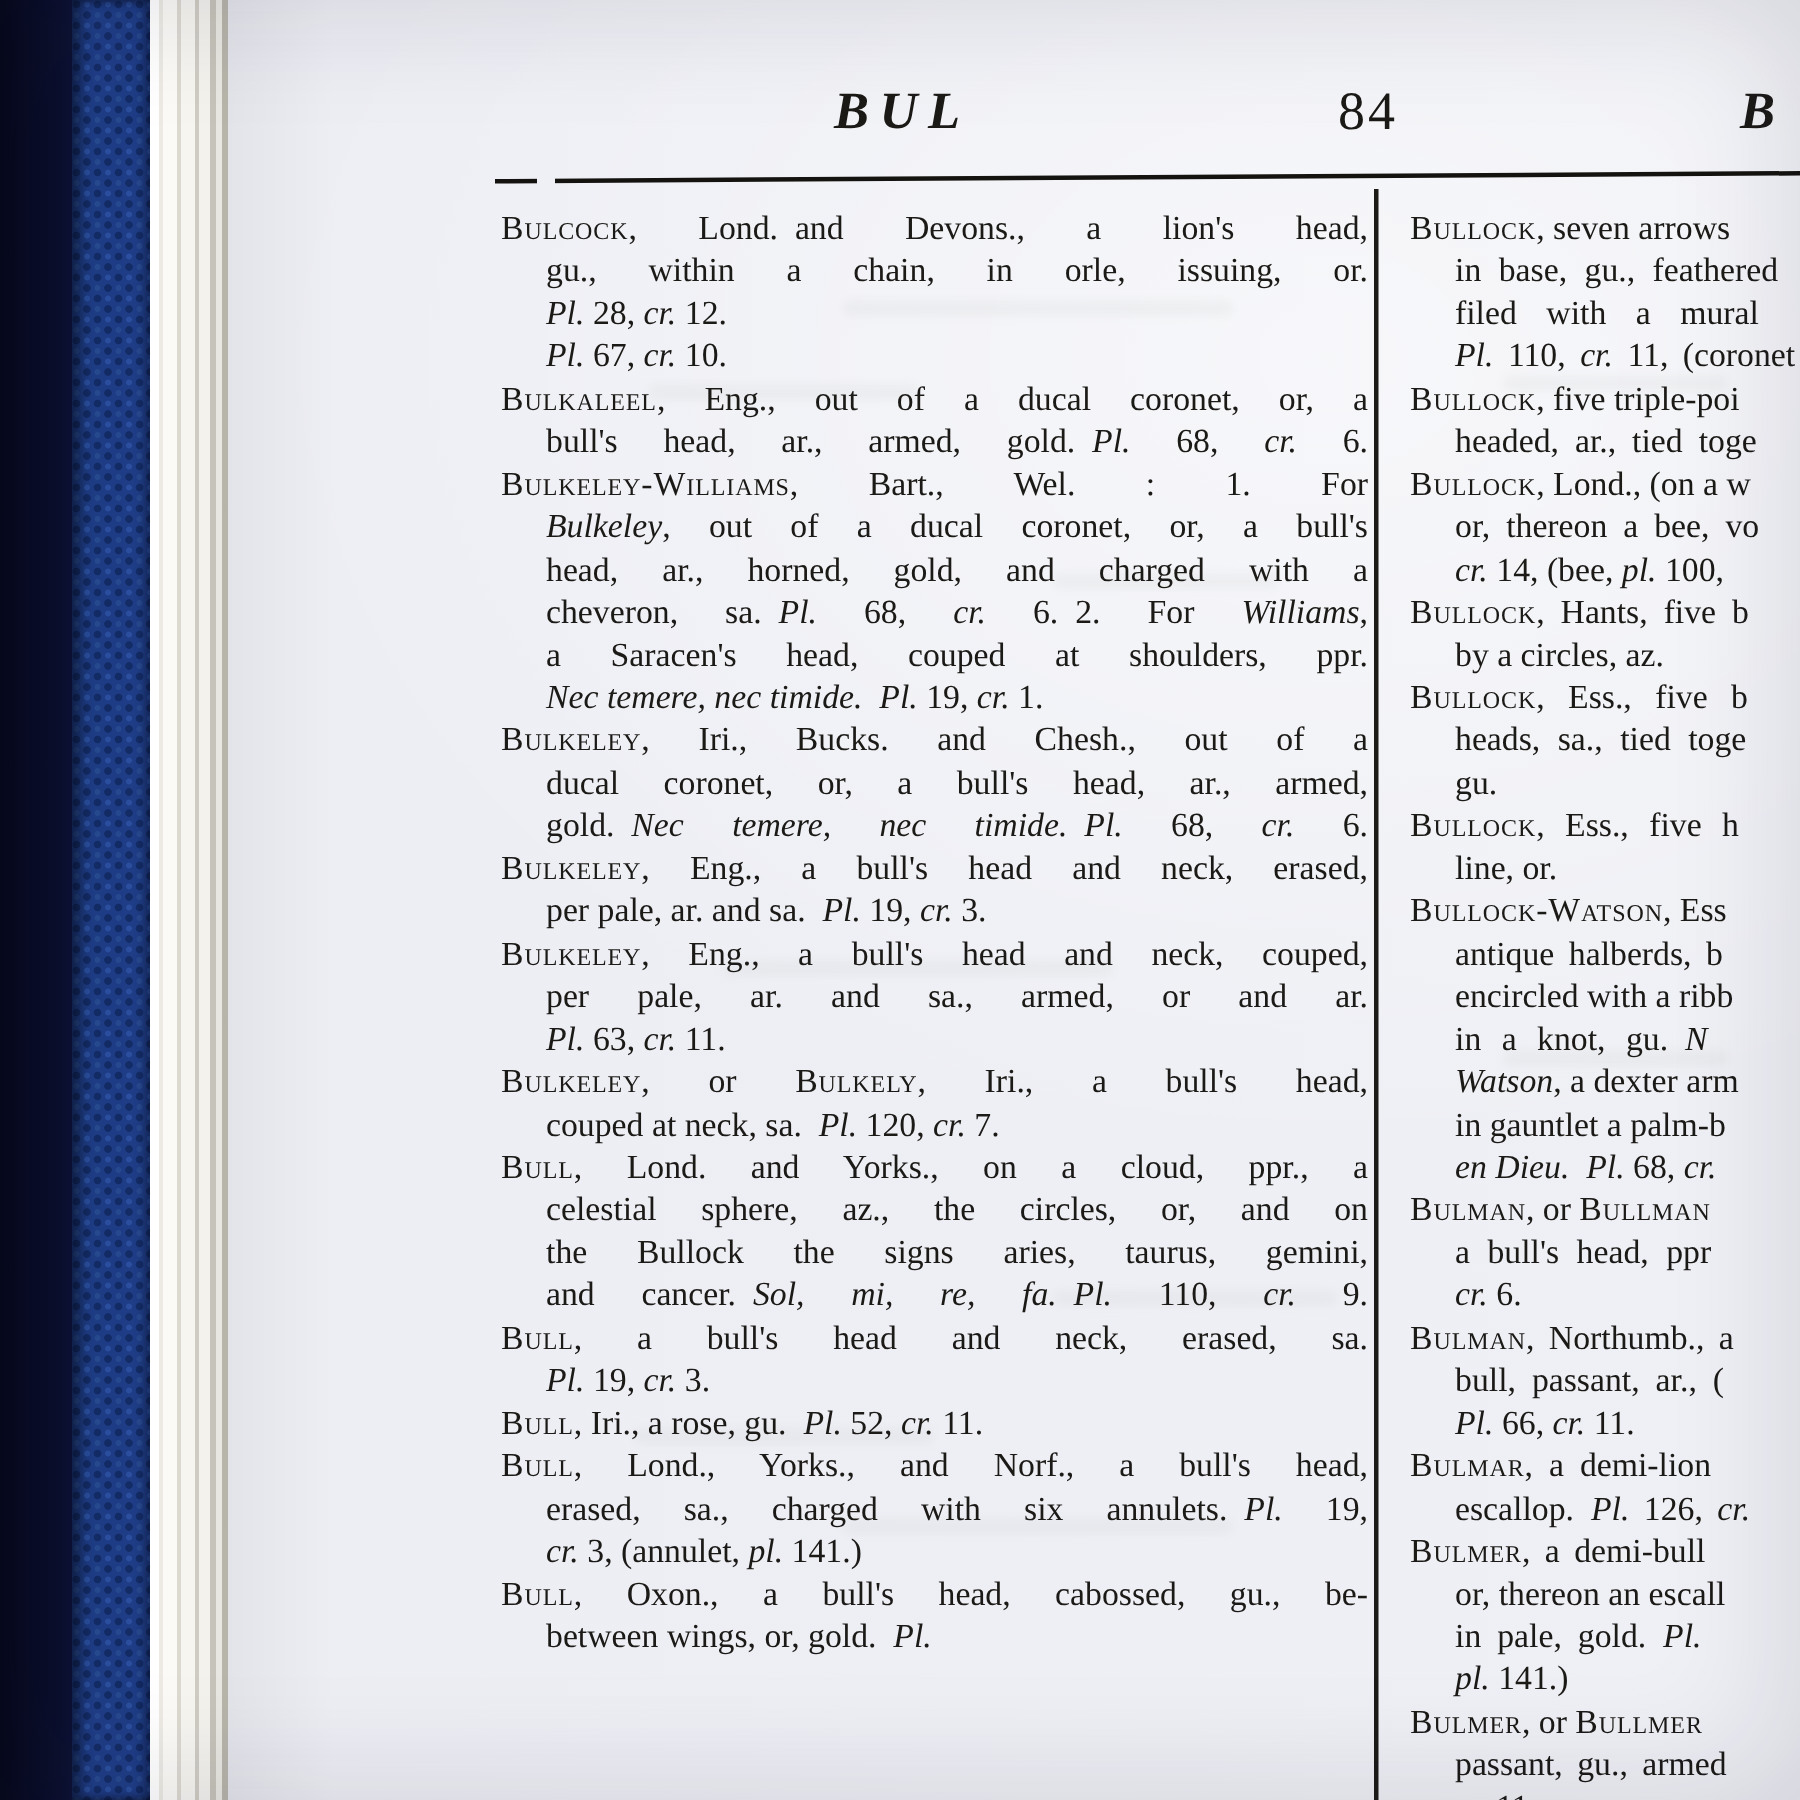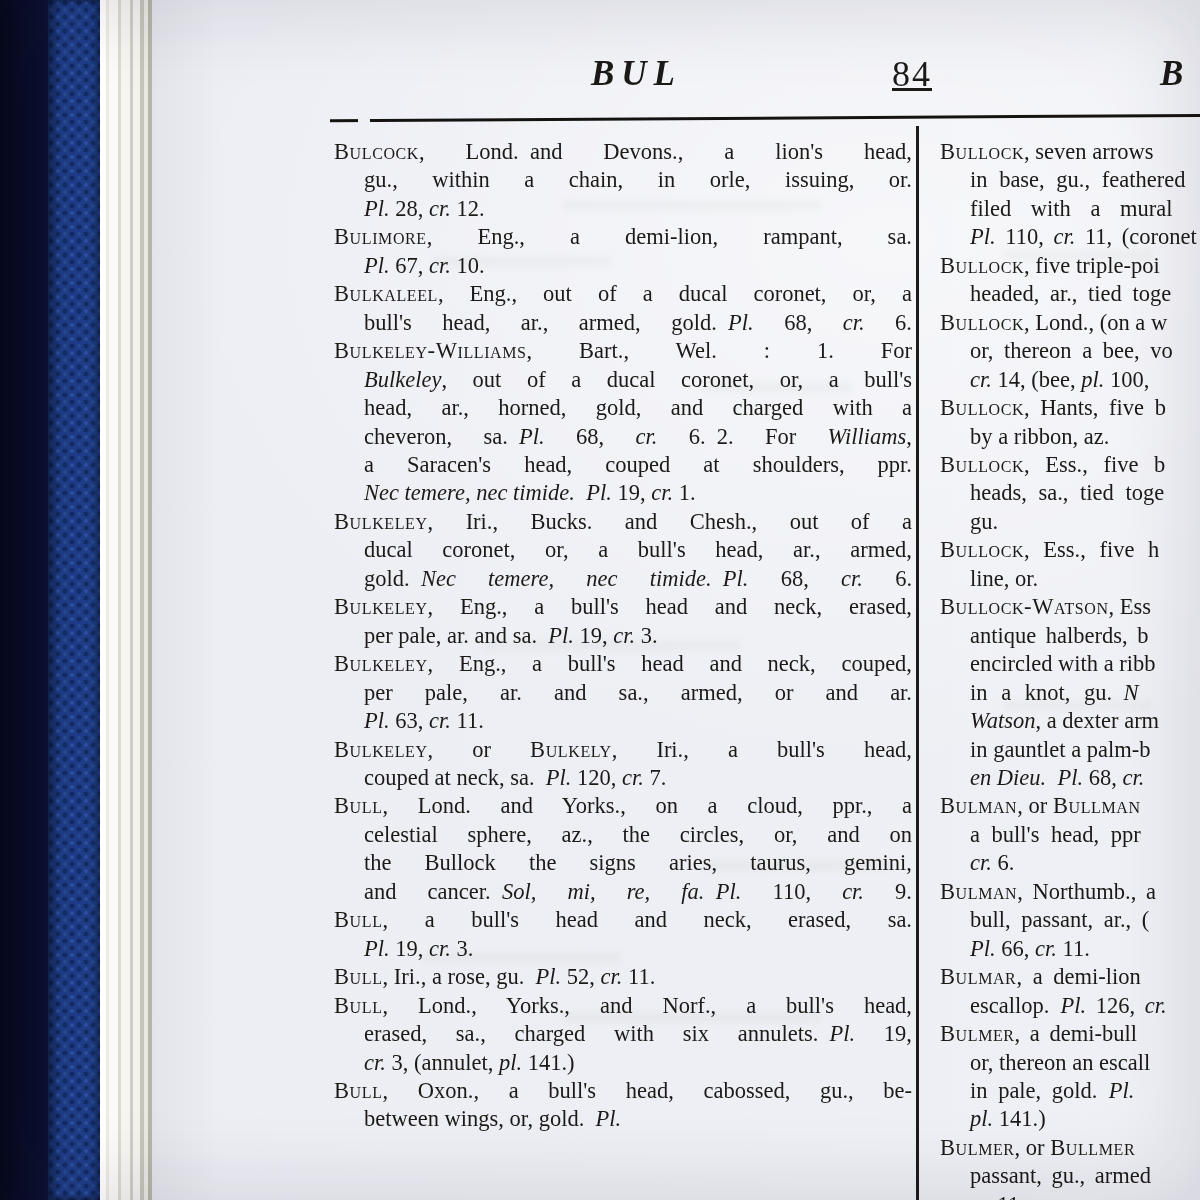"BUL" .rh-left { left: 390px -> 404px; text-align: right -> left }
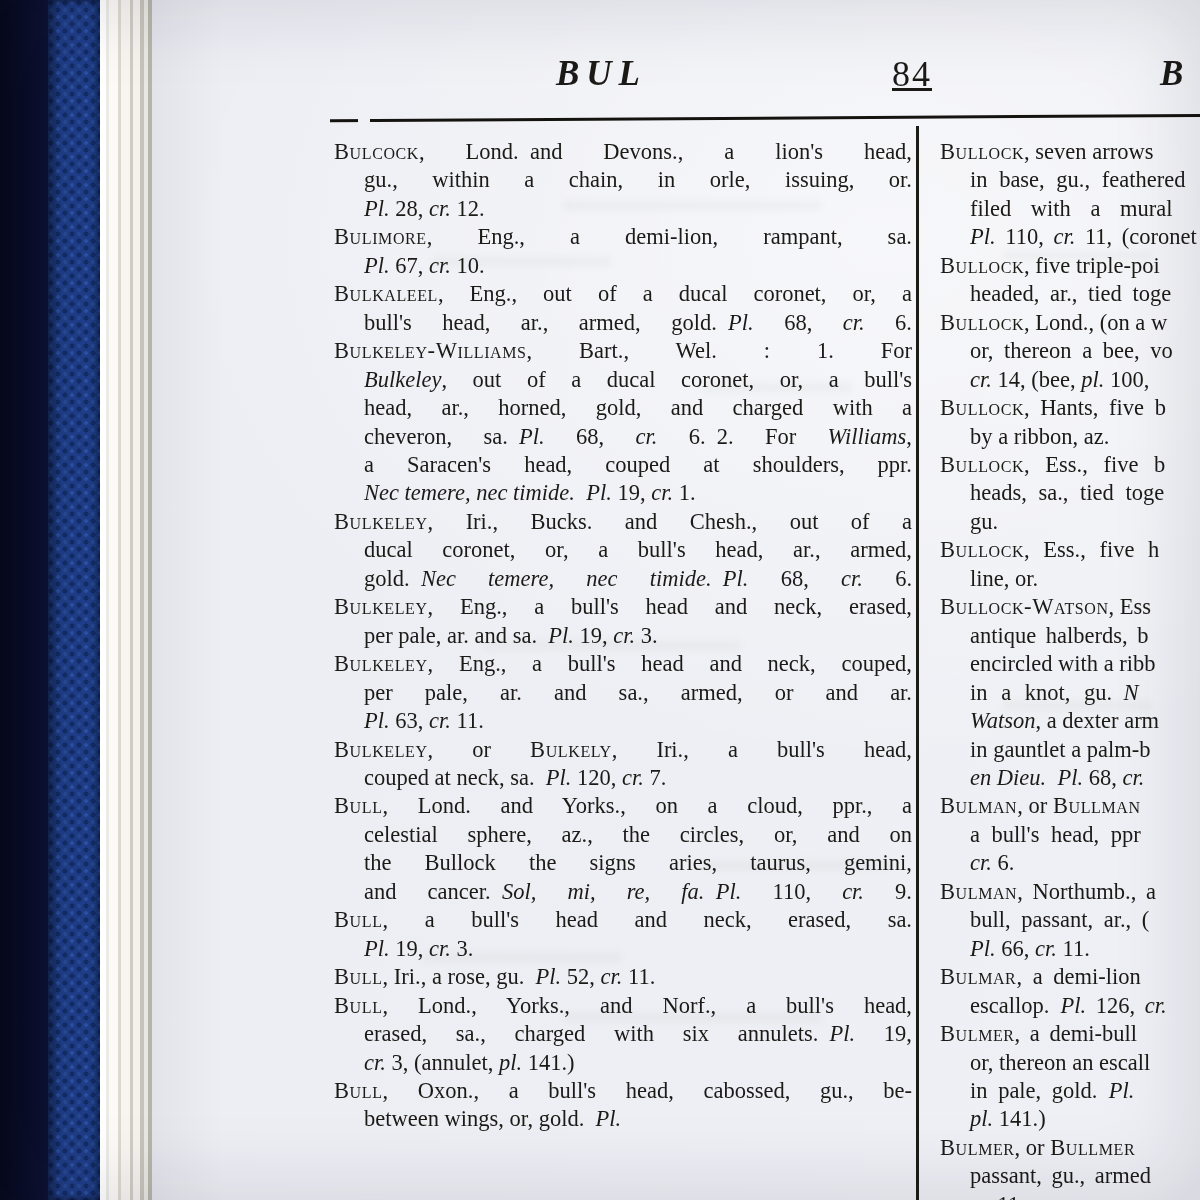"84" .rh-num { text-decoration: underline -> none }
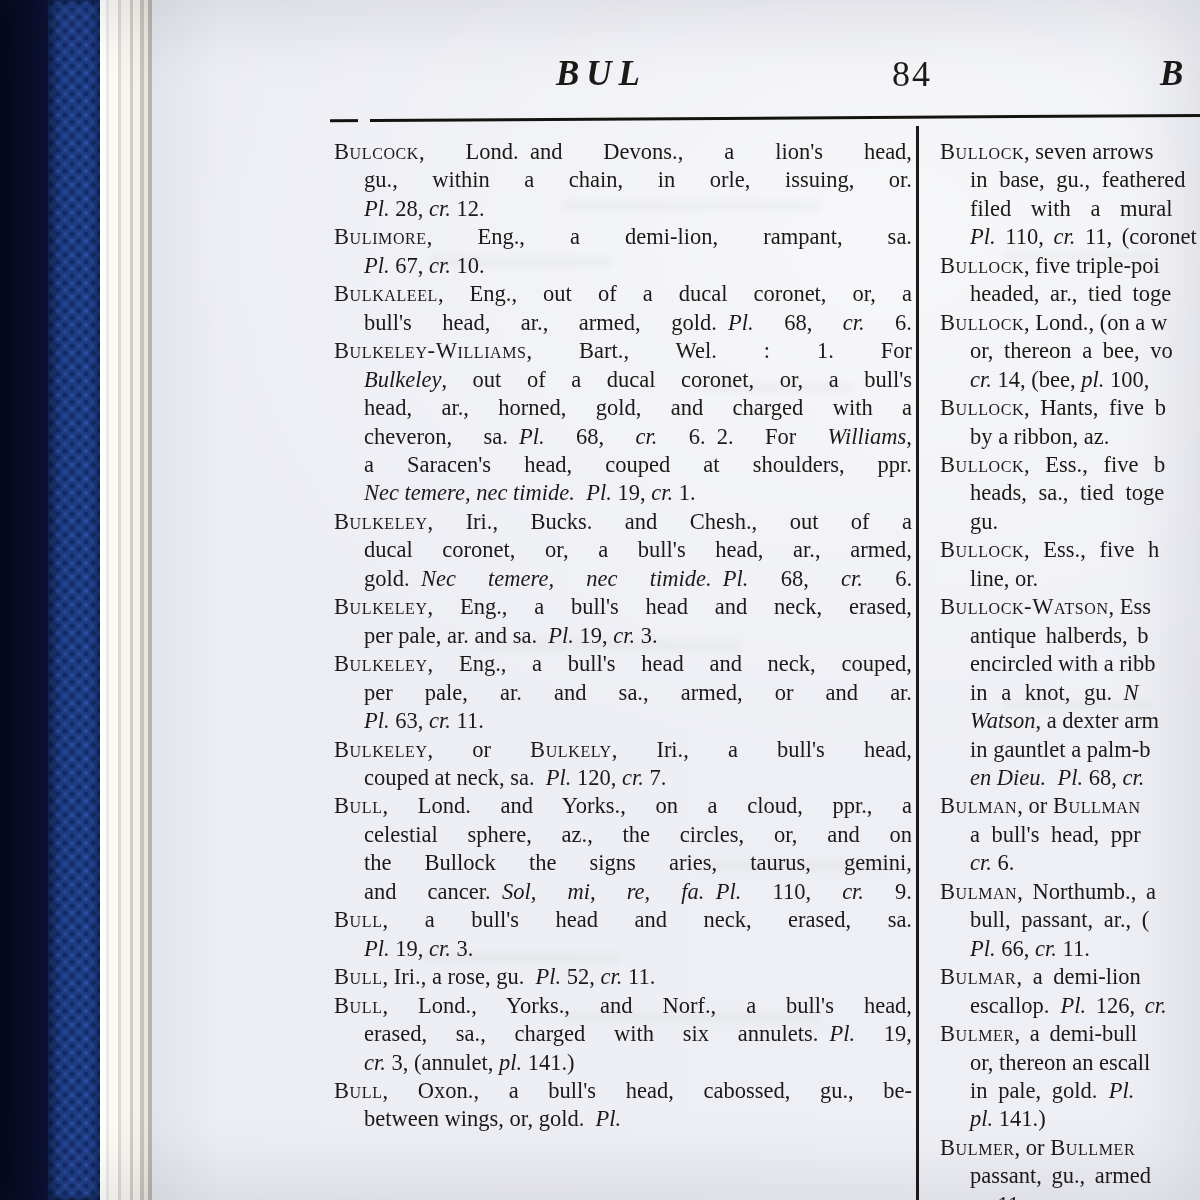"Bulimore, Eng., a demi-lion, rampant," div.ln { html: <div><span>Bulimore</span><span>, Eng., a demi-lion, rampant, sa.</span></div> -> none }
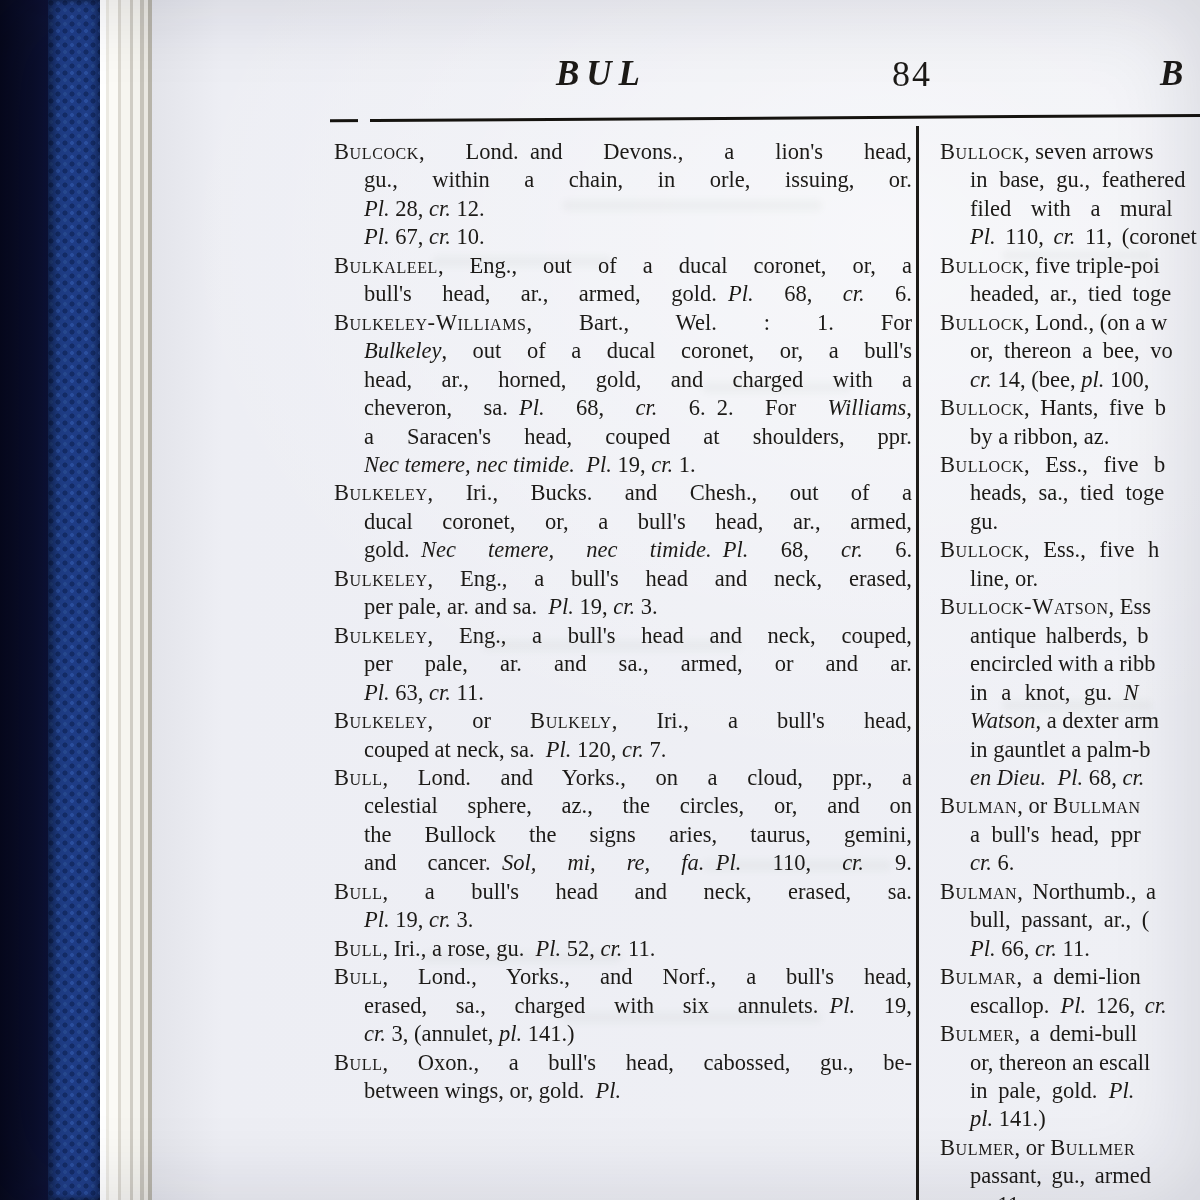"by a ribbon, az." span { text: ribbon -> circles }
